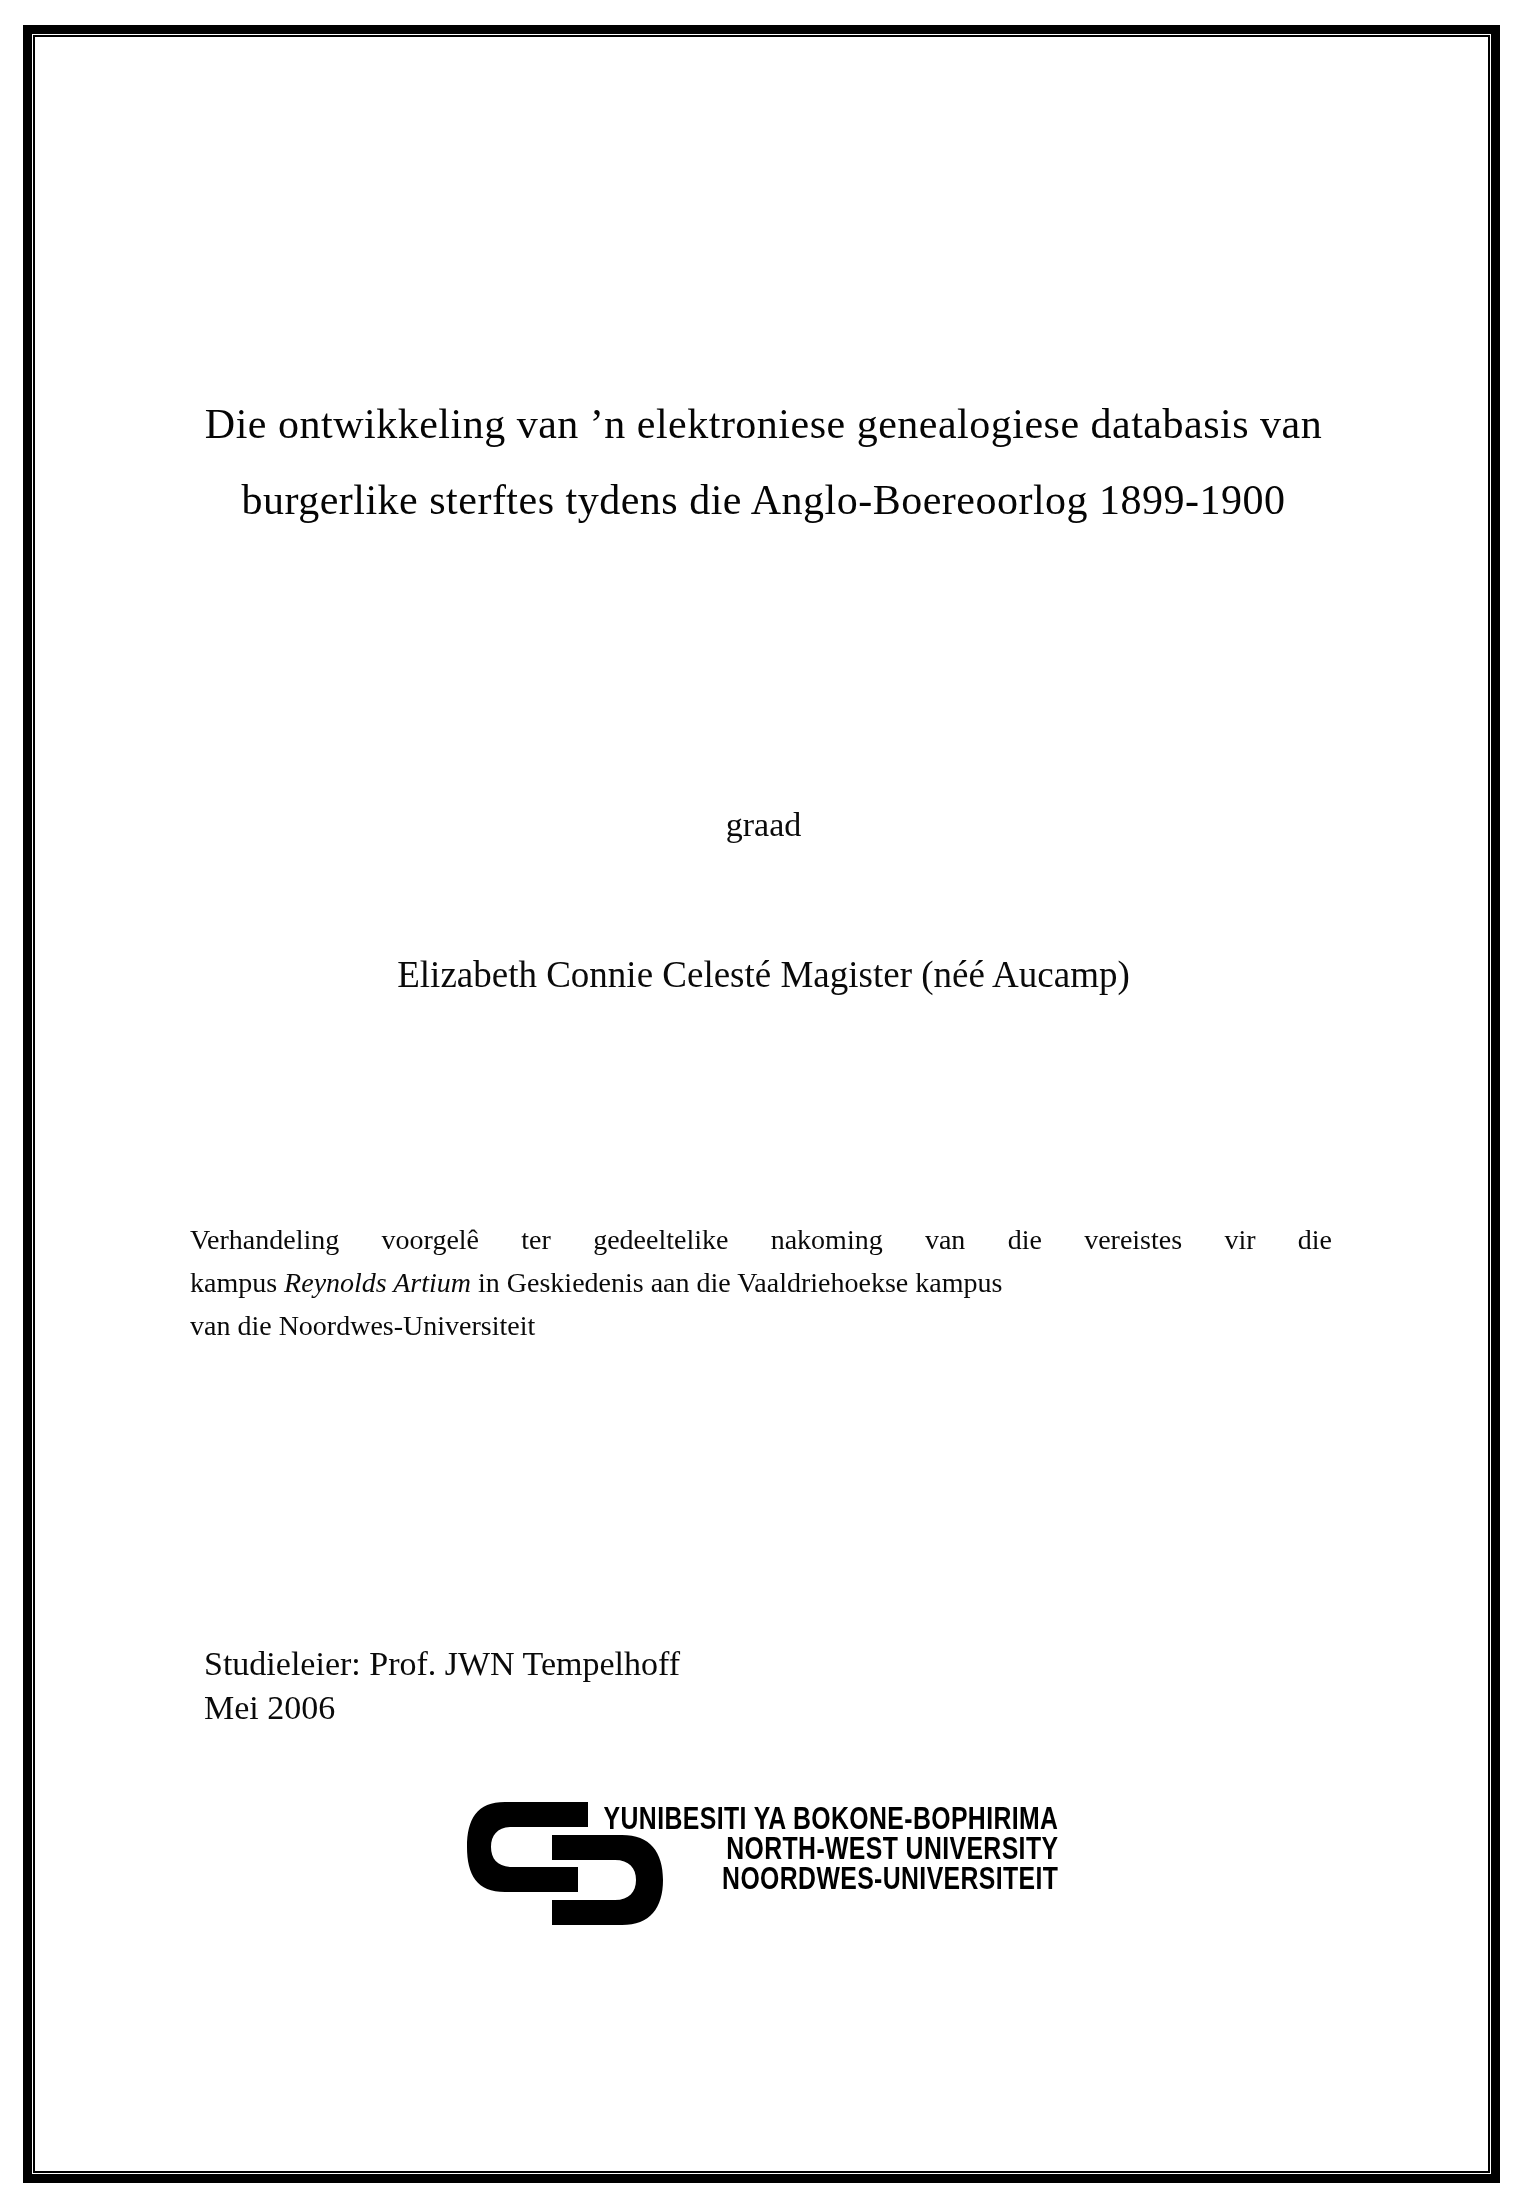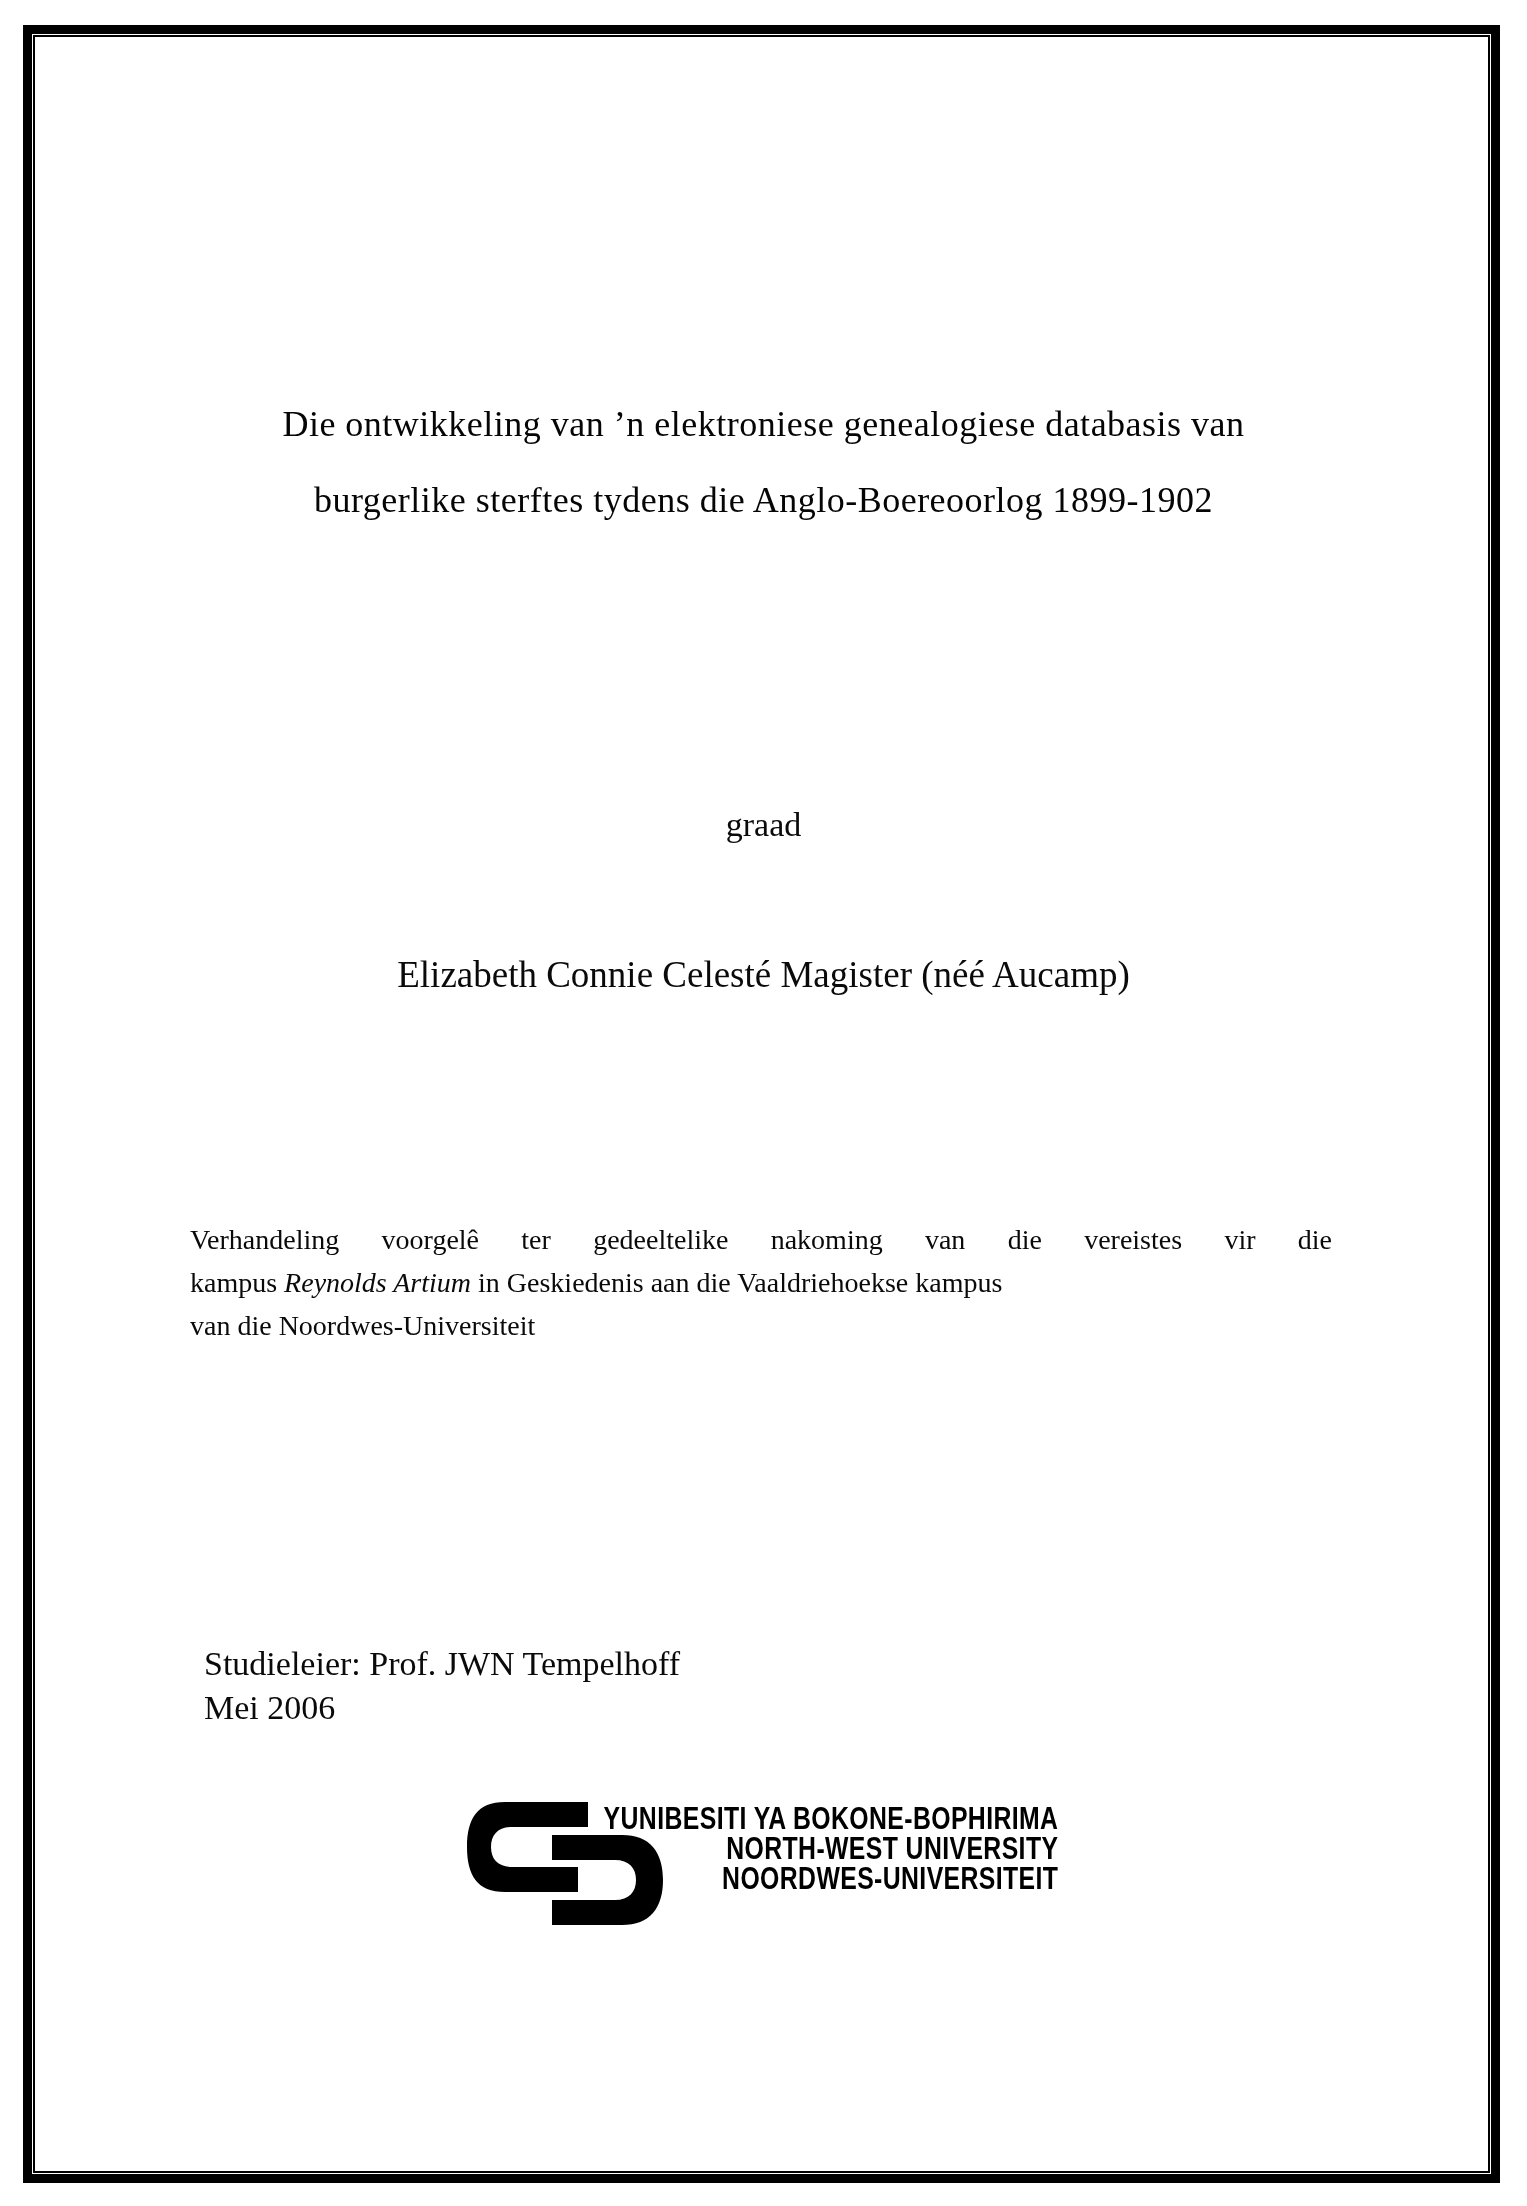"Die ontwikkeling van ’n elektroniese" .title { font-size: 36px -> 42px }
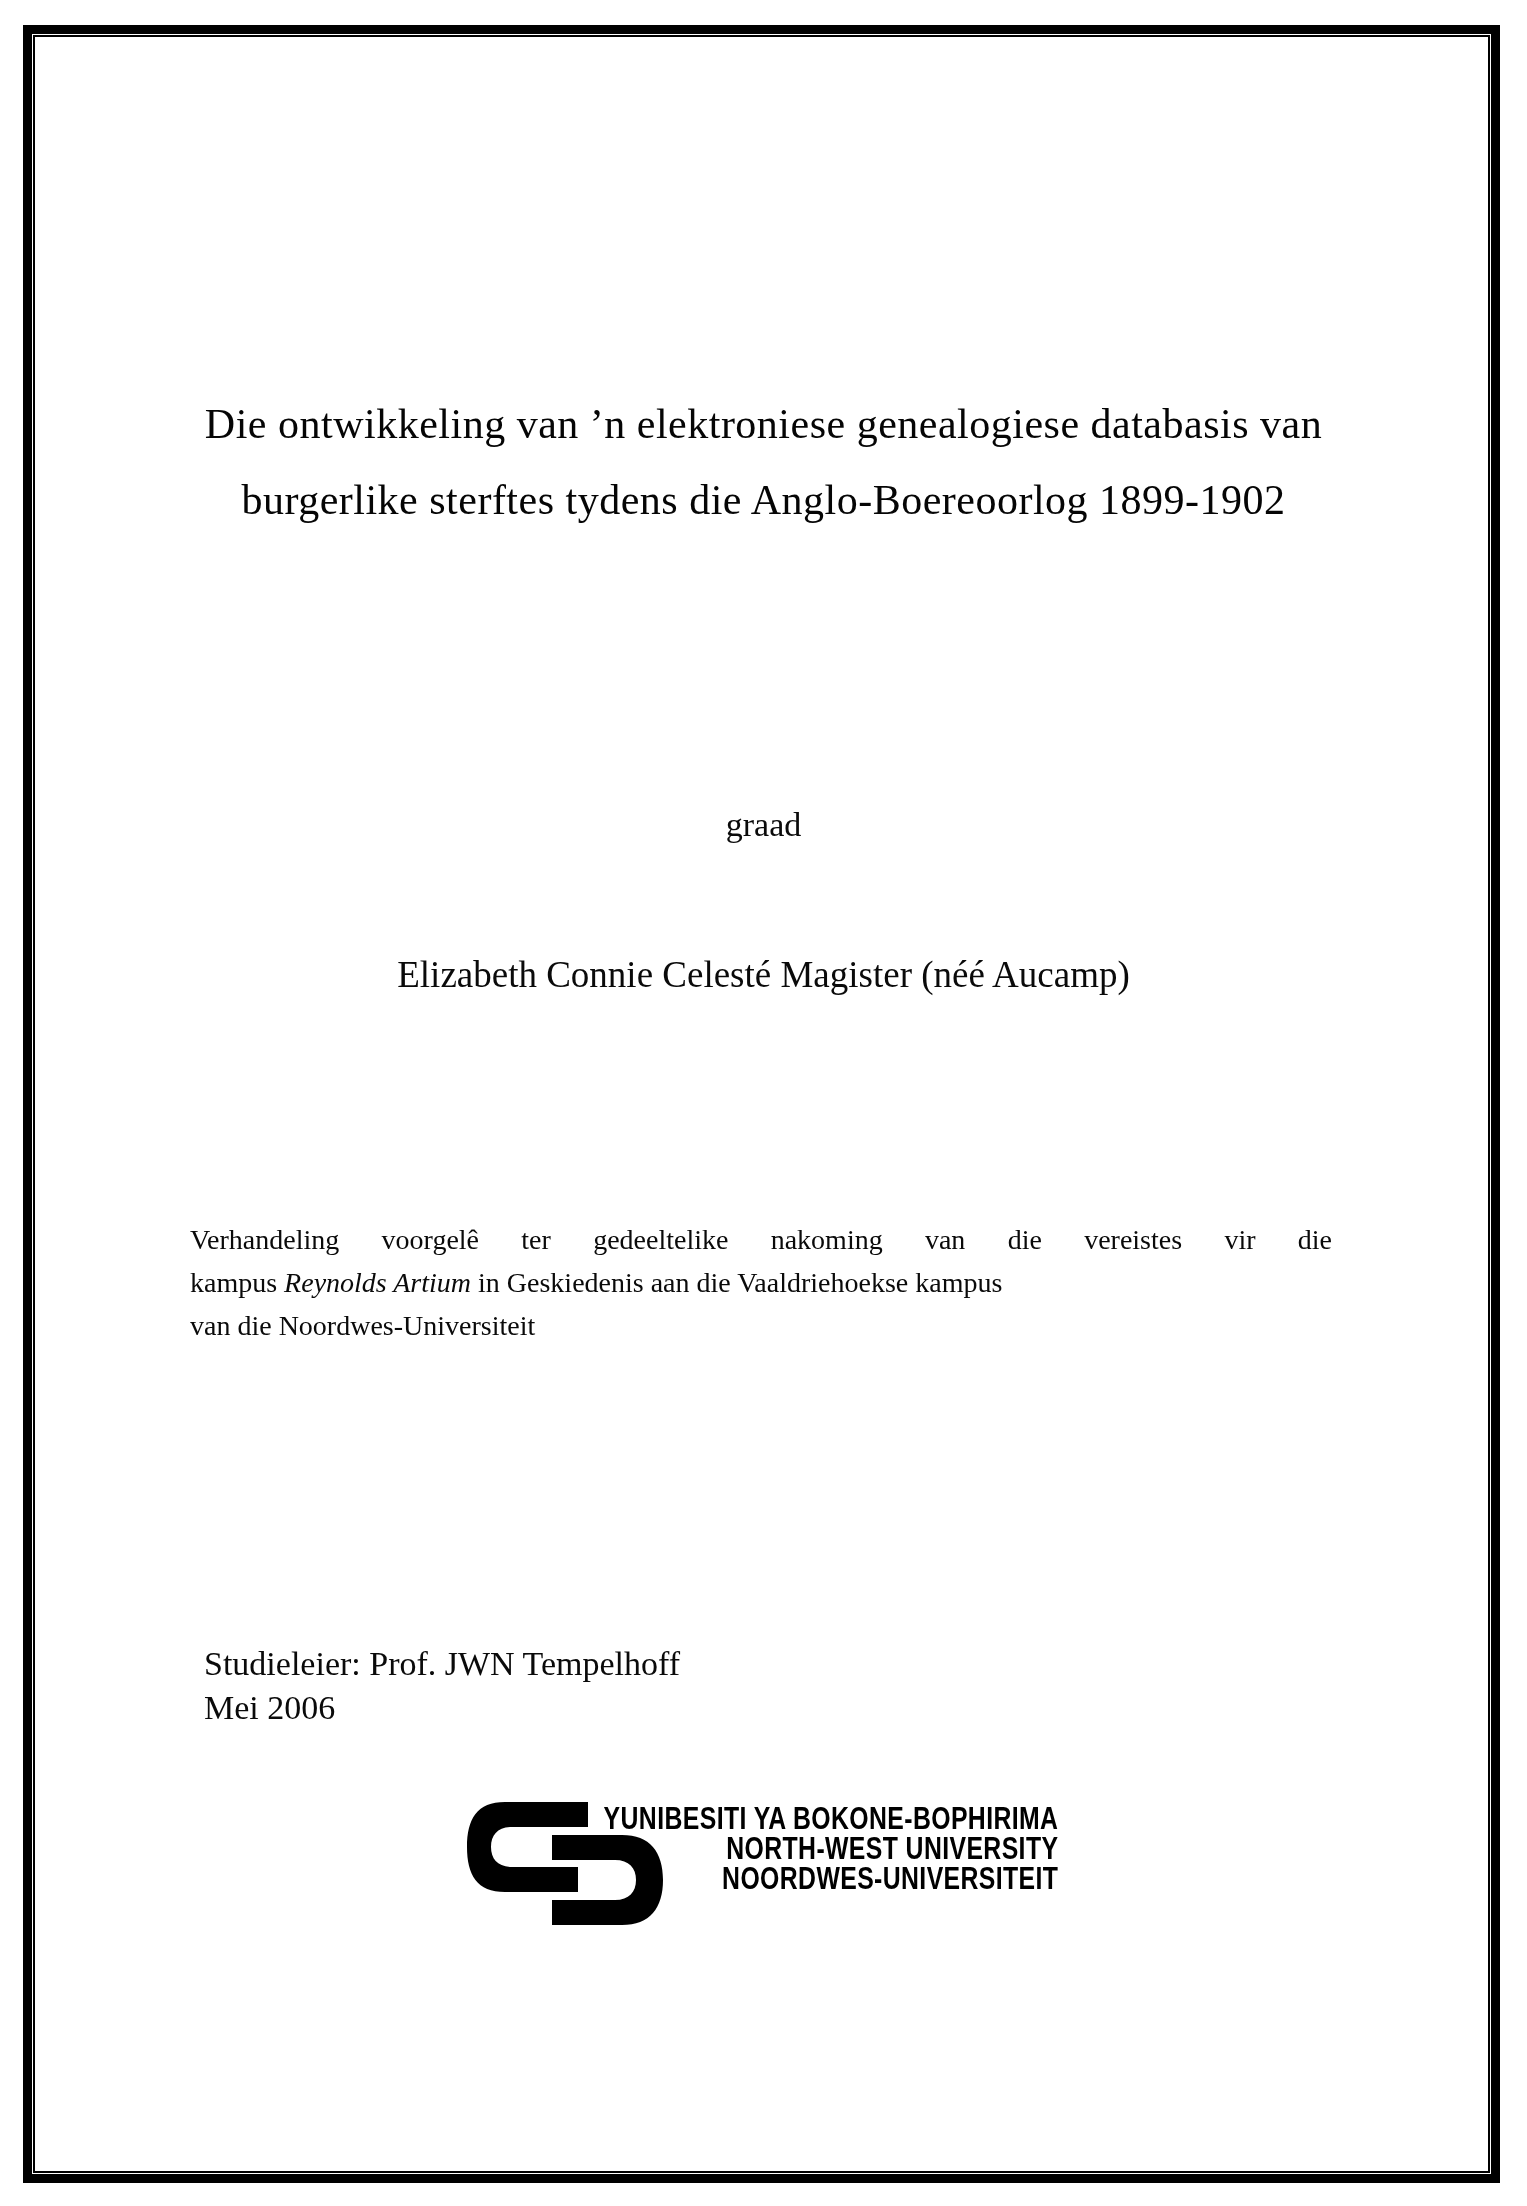"burgerlike sterftes tydens die" div { text: 1899-1902 -> 1899-1900 }
